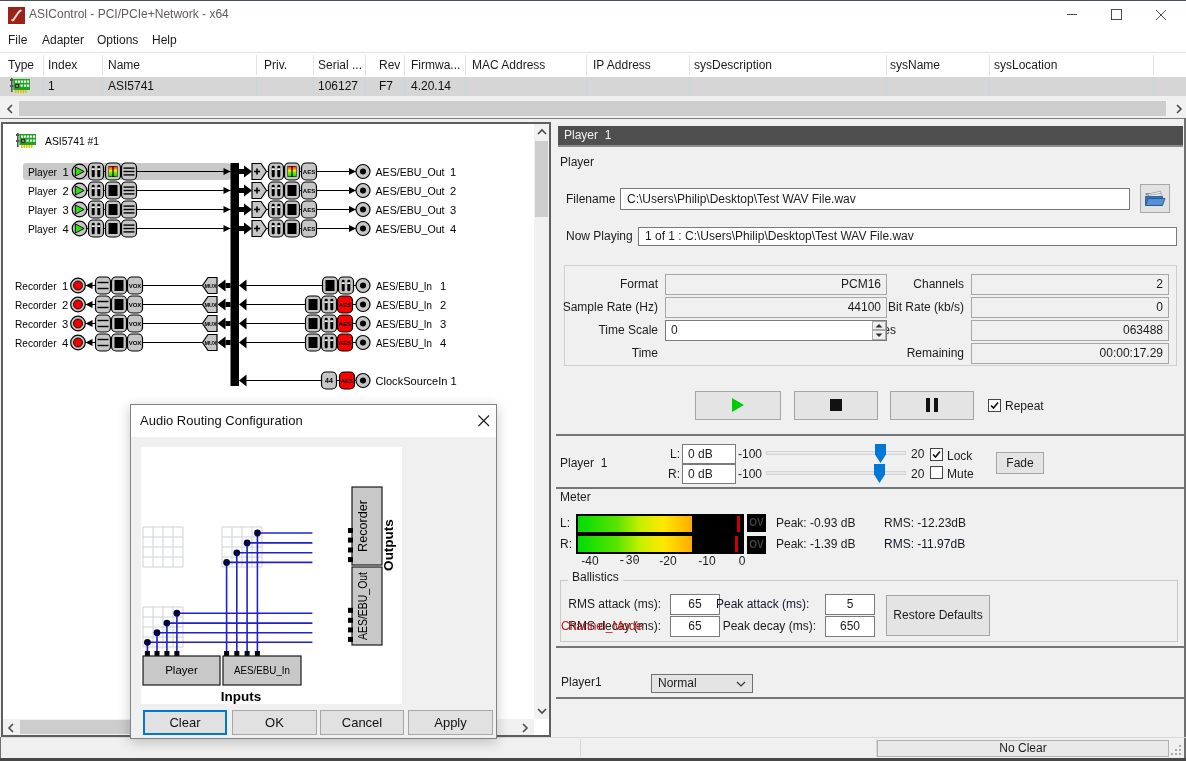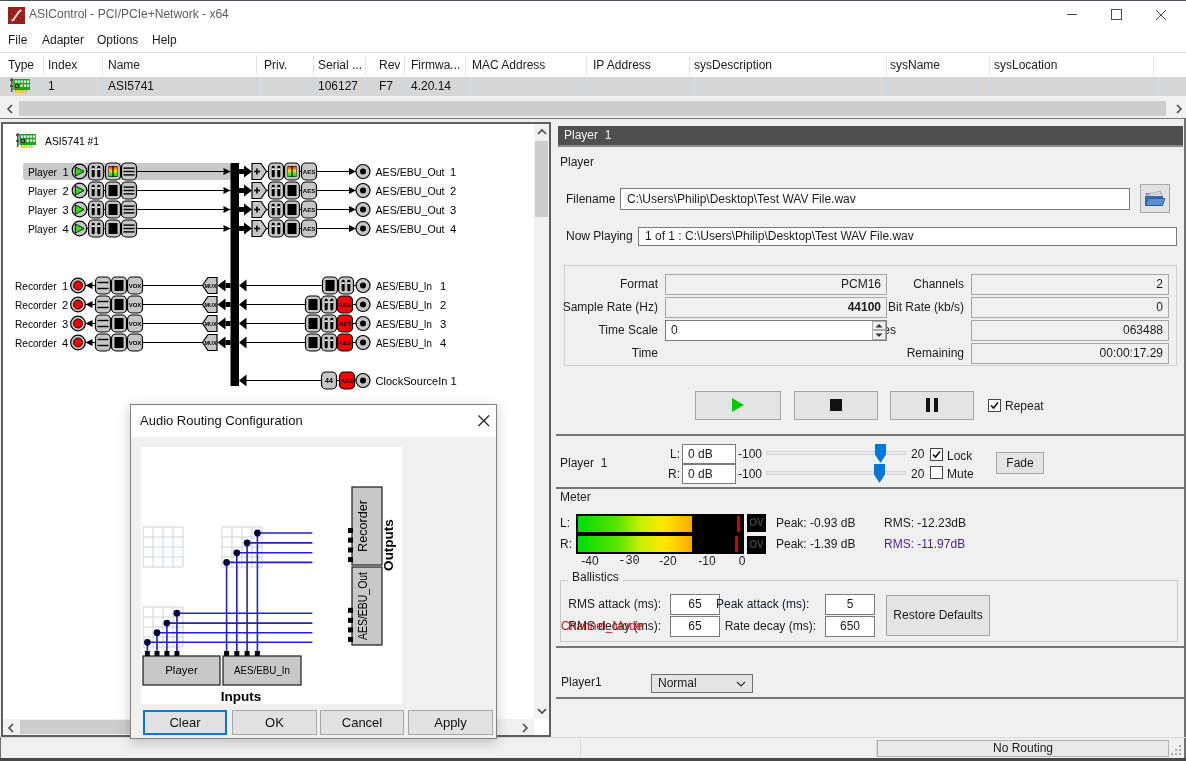"44100" div.abs { font-weight: bold -> none }
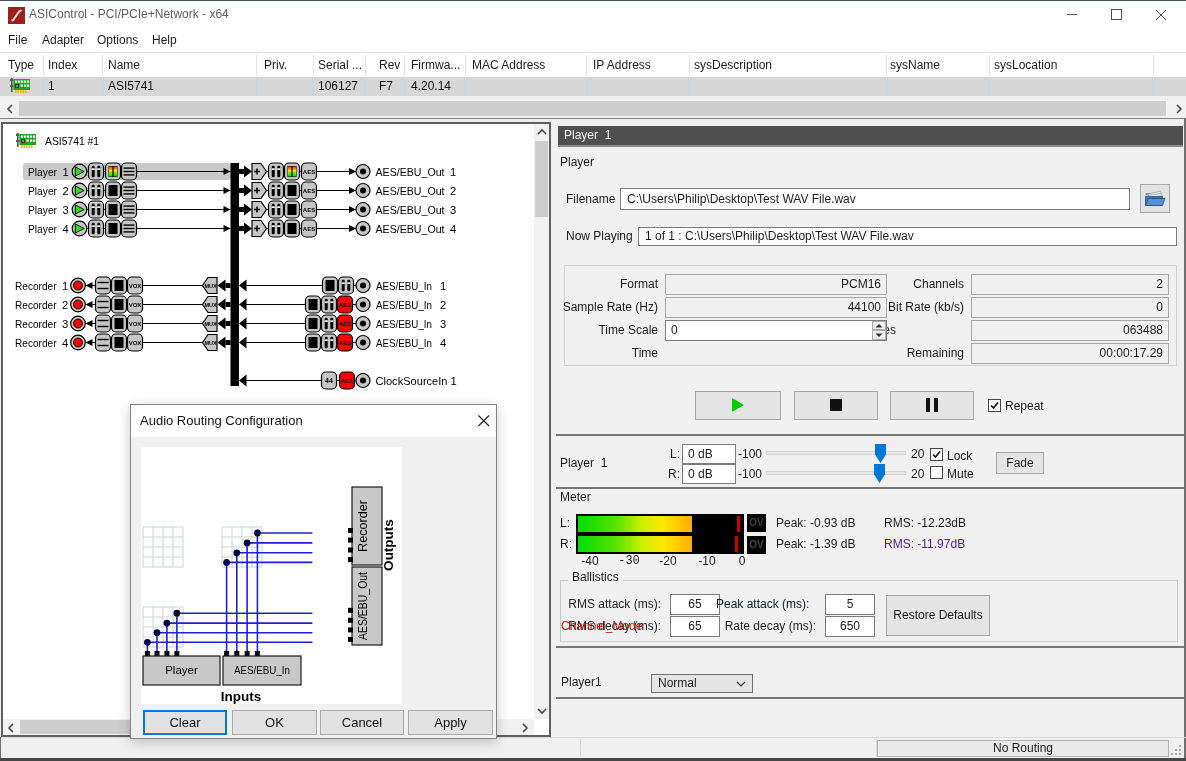"RMS: -11.97dB" div.abs { color: #4c1d95 -> #0f172a }
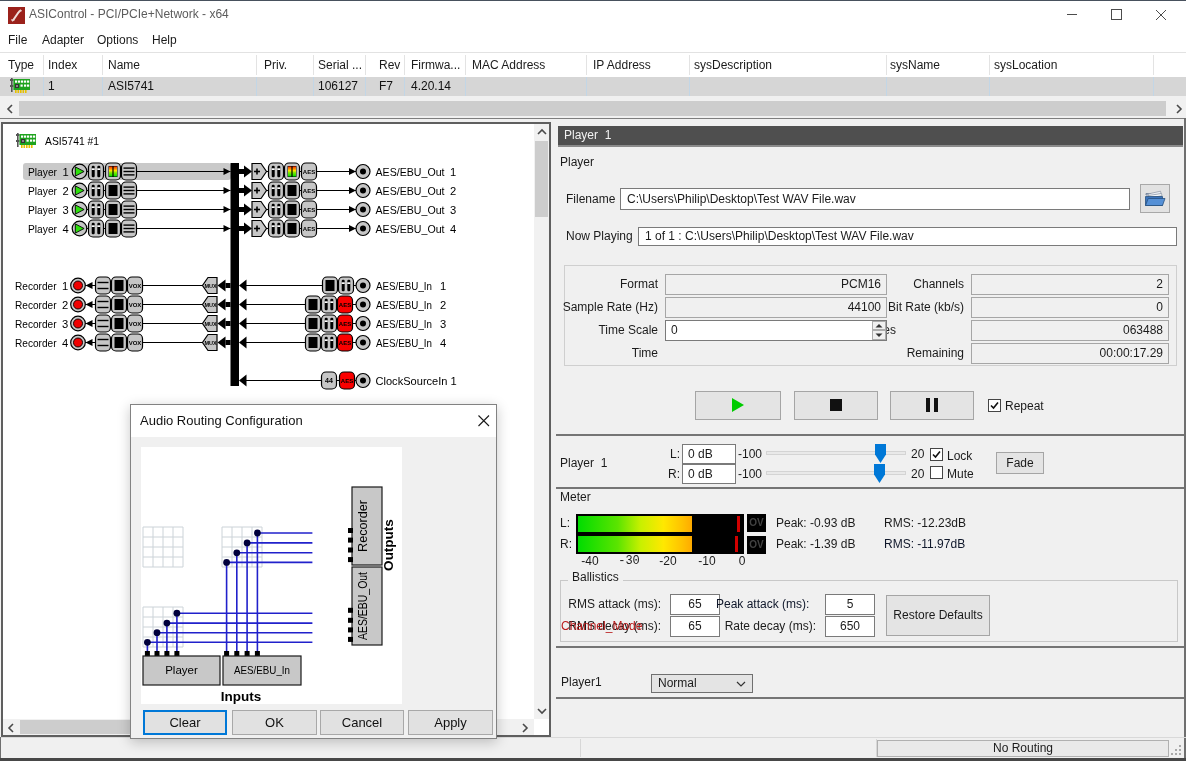"Rate decay (ms):" div.abs { text: Rate -> Peak }
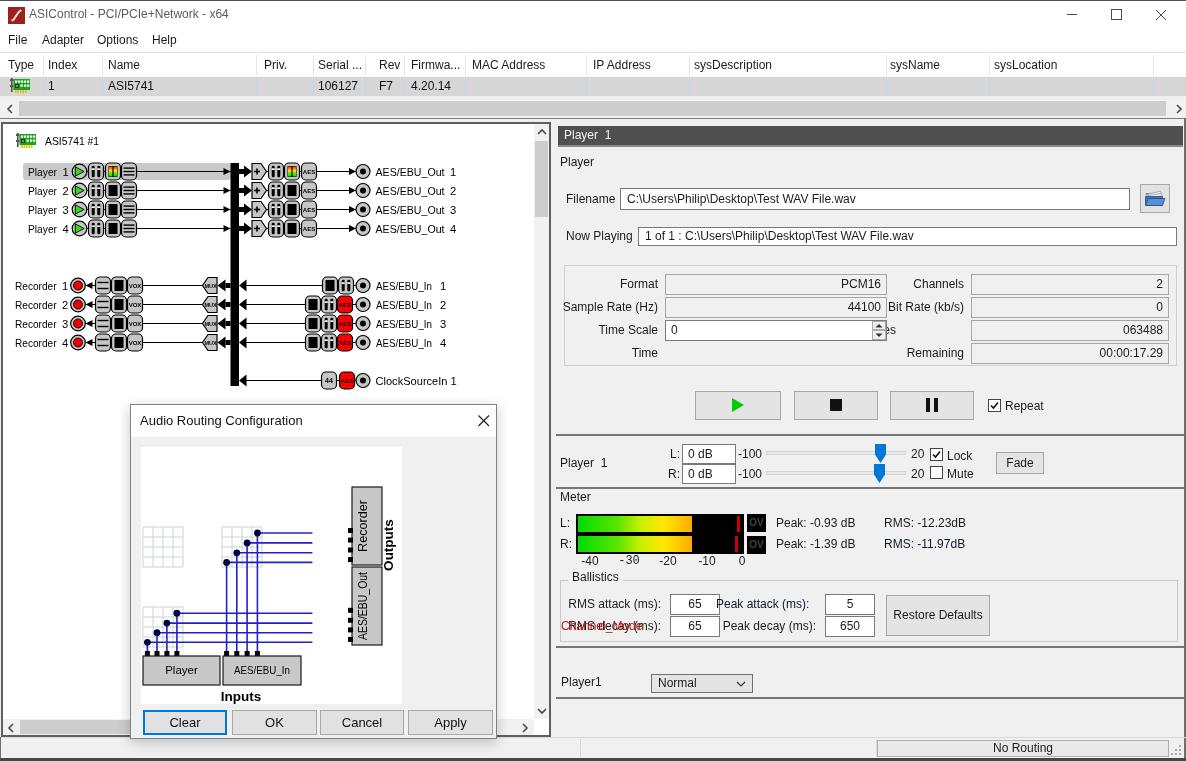"No Routing" div.abs { text: Routing -> Clear }
